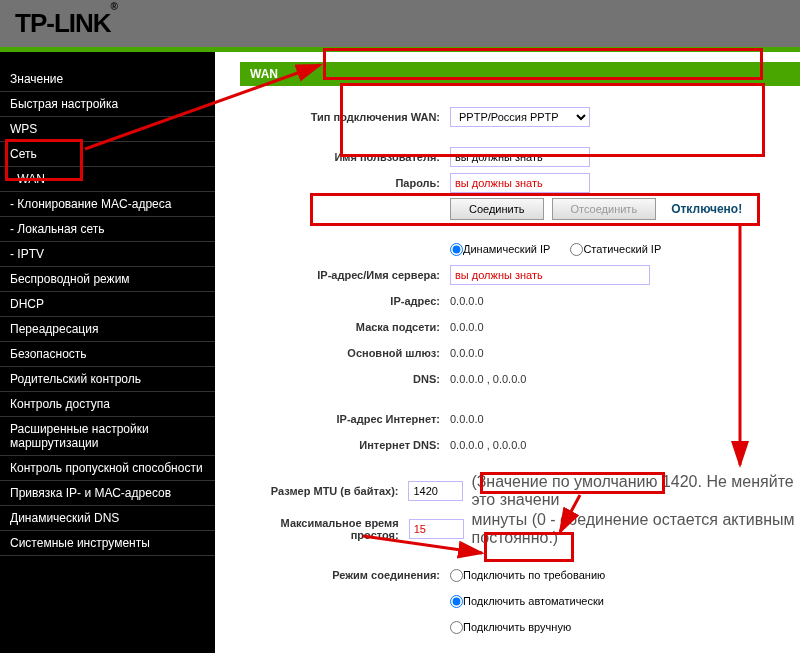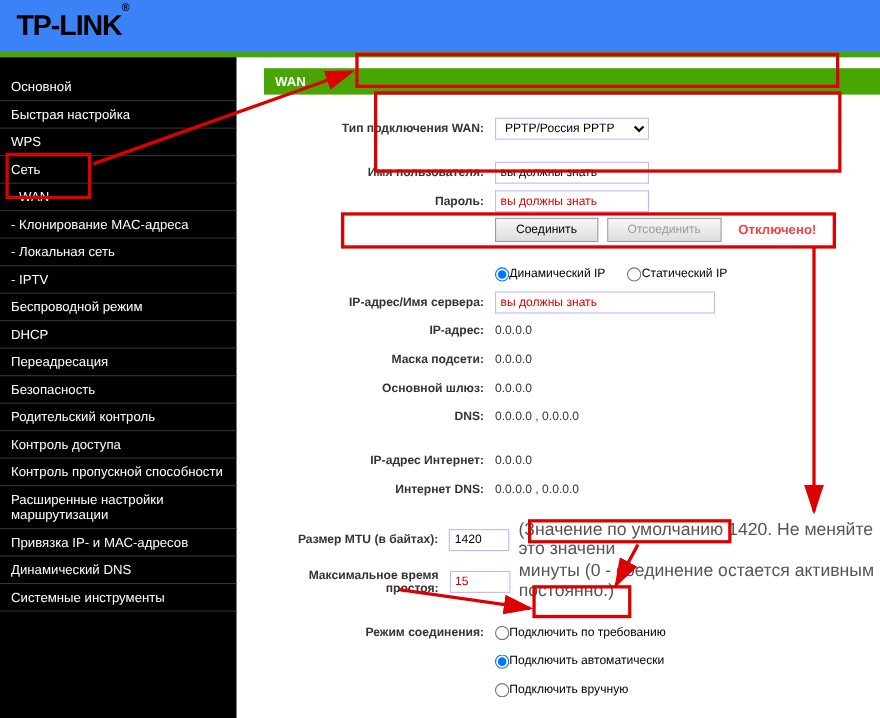"TP-LINK®" .header { background: #3b82f6 -> #737373 }
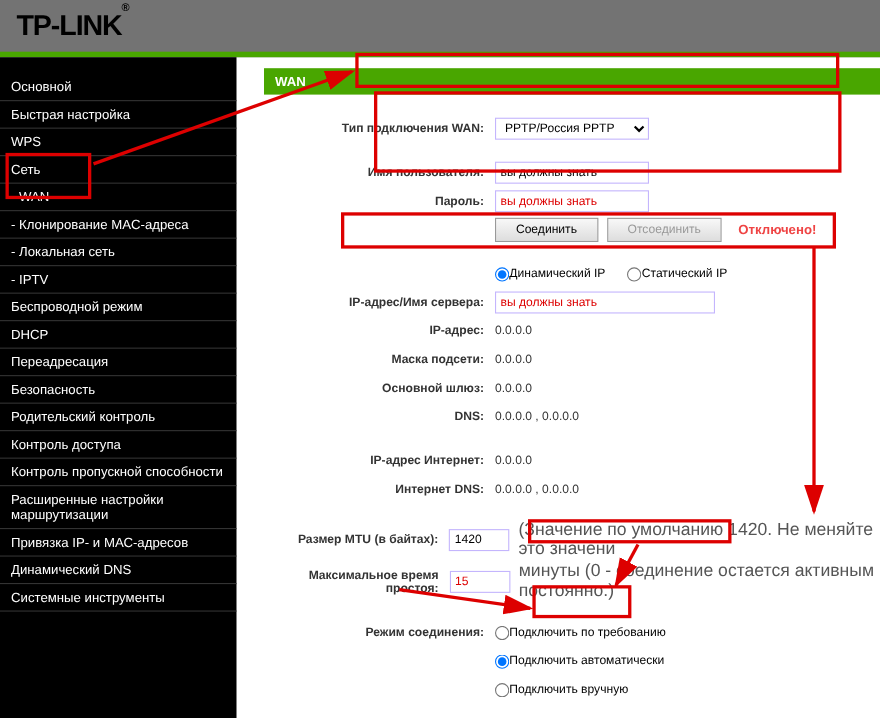"Основной" div.side-item { text: Основной -> Значение }
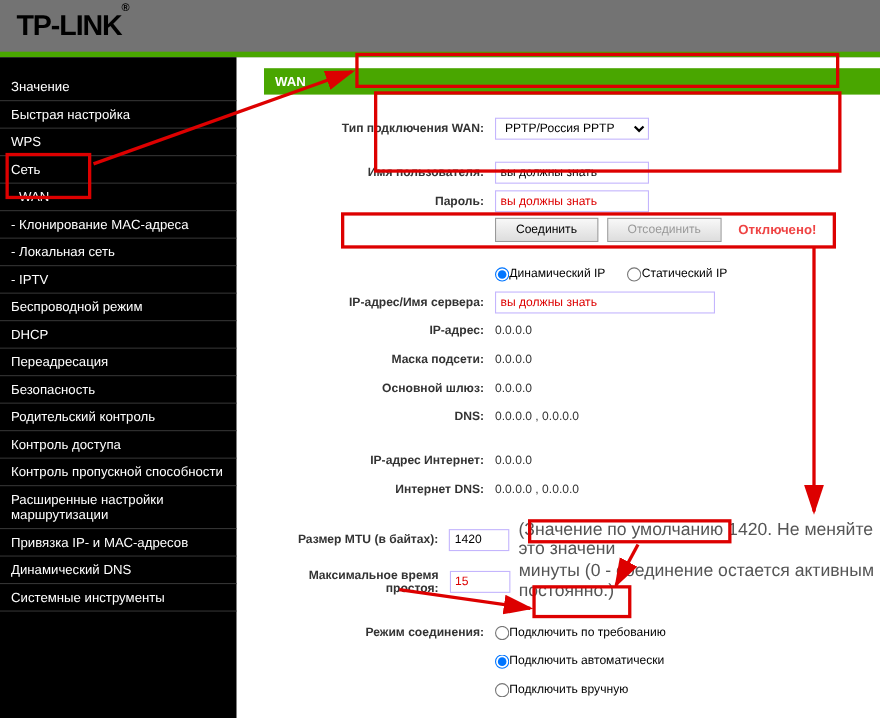"Отключено!" .status-blue { color: #ef4444 -> #0c4a6e }
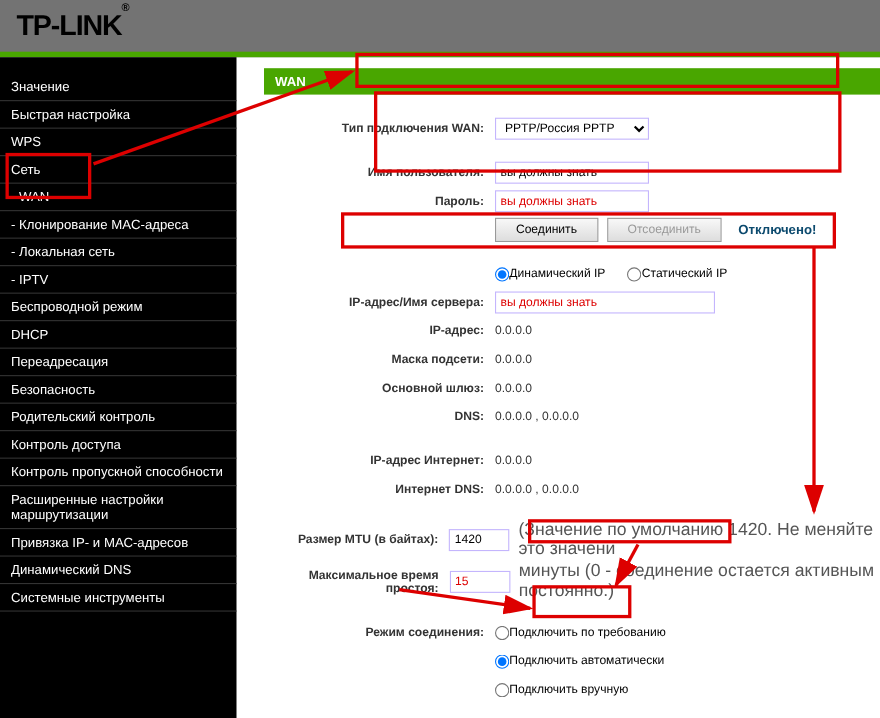"Контроль пропускной способности" div.side-item { order: before "Расширенные настройки маршрутизации" -> after "Расширенные настройки маршрутизации" }
